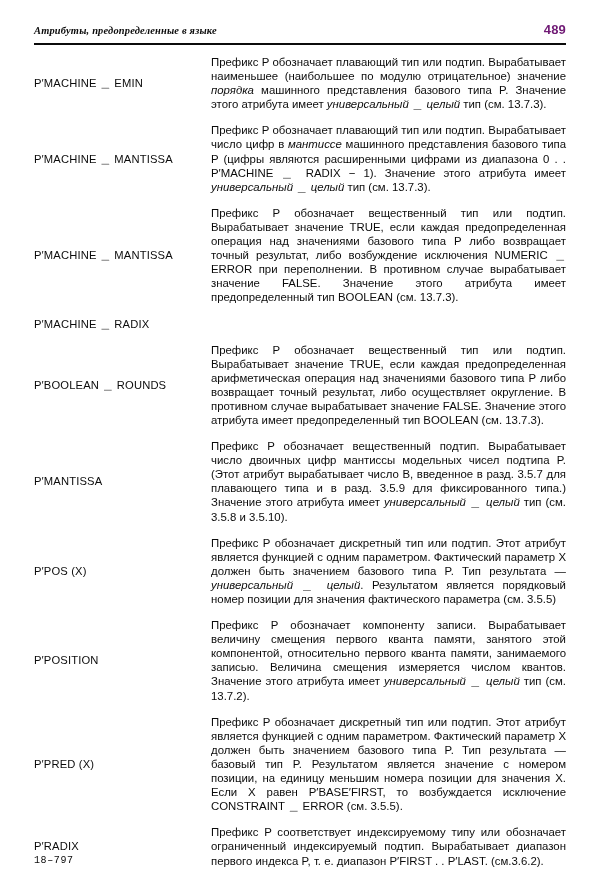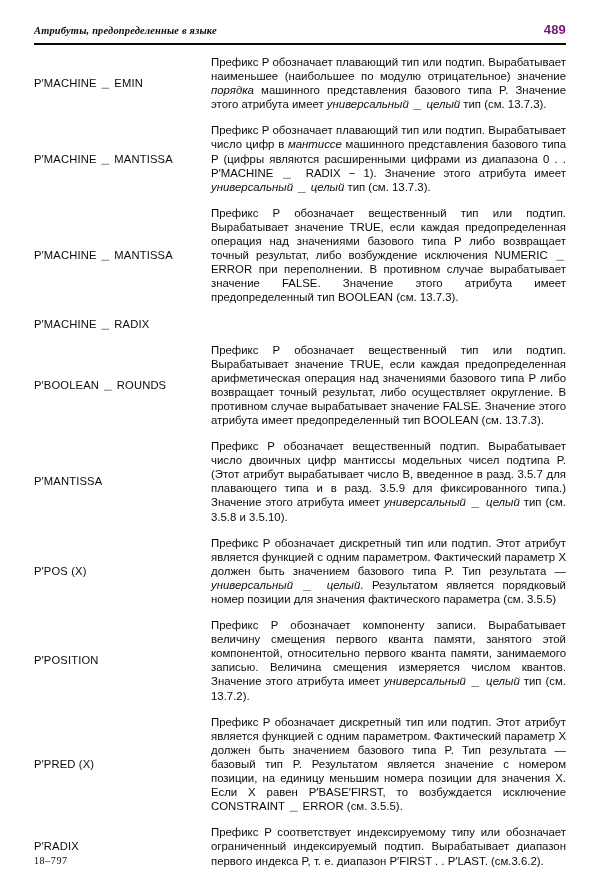"18–797" .folio-sig { font-family: Liberation Serif, serif -> Liberation Mono, monospace }
